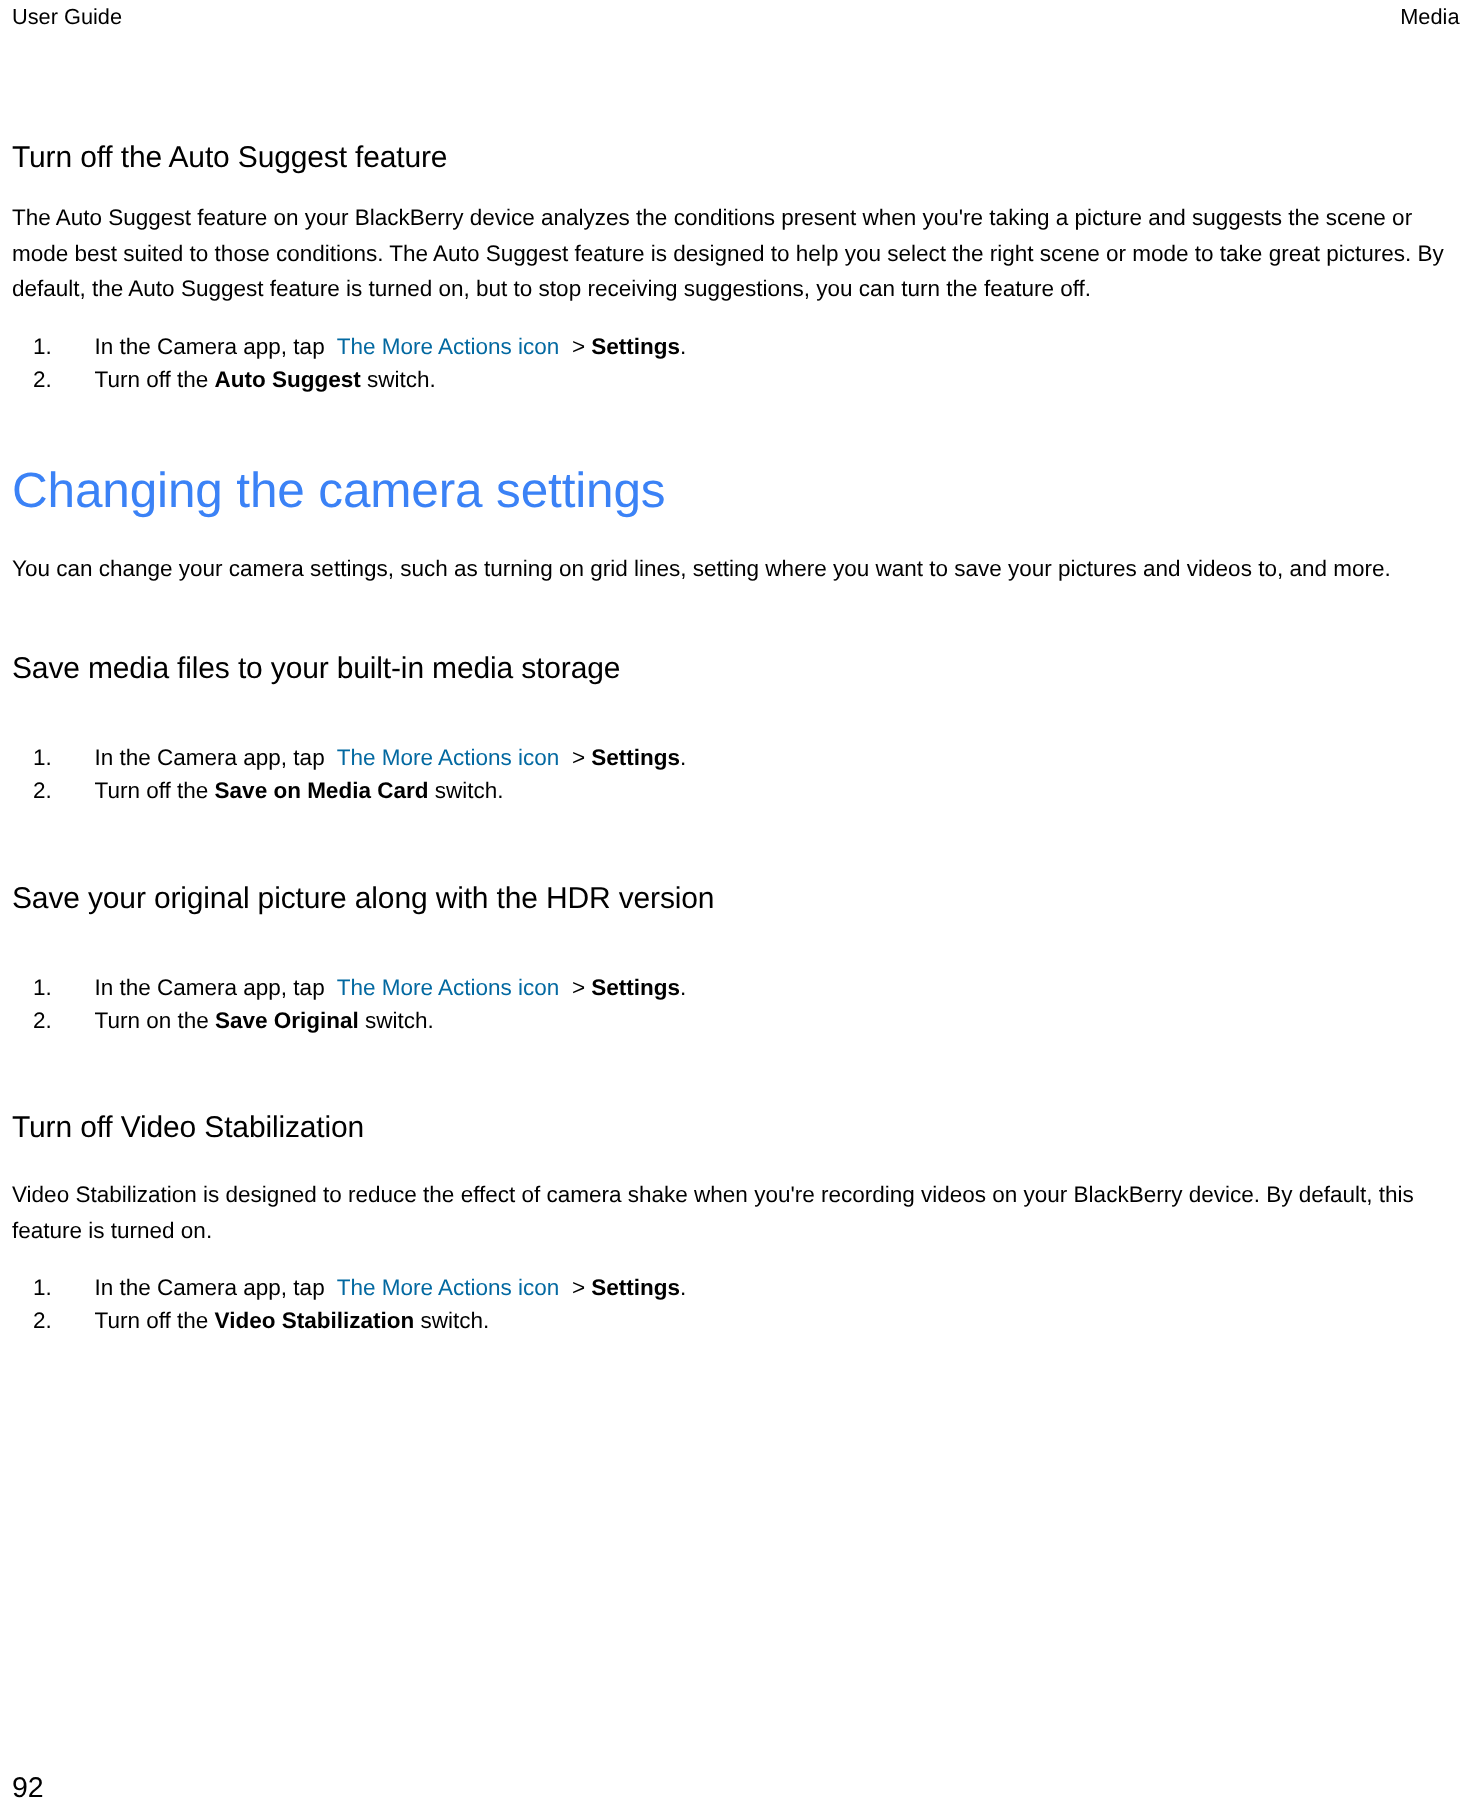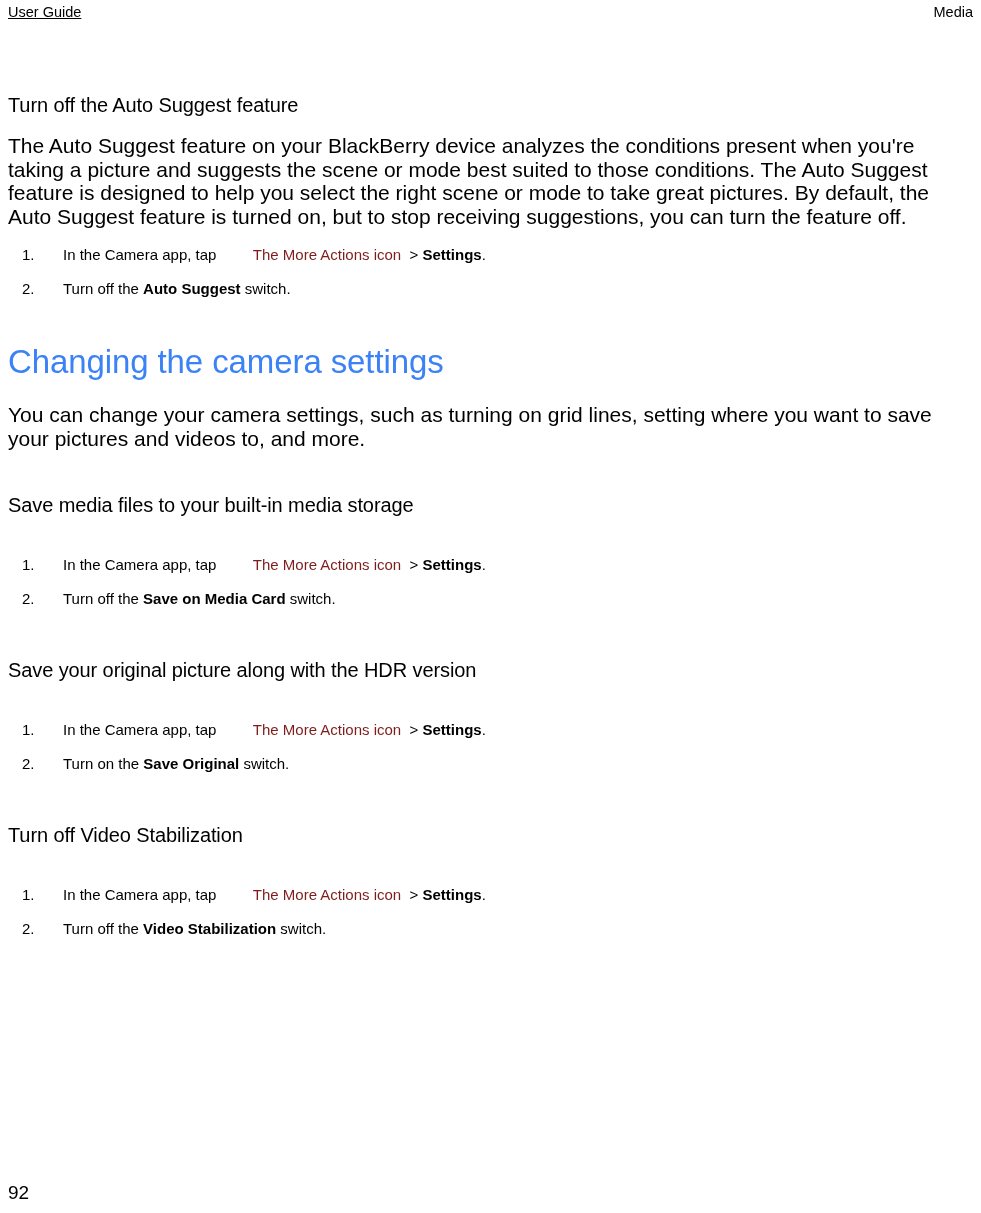"User Guide" .running-header .hdr-left { text-decoration: underline -> none }
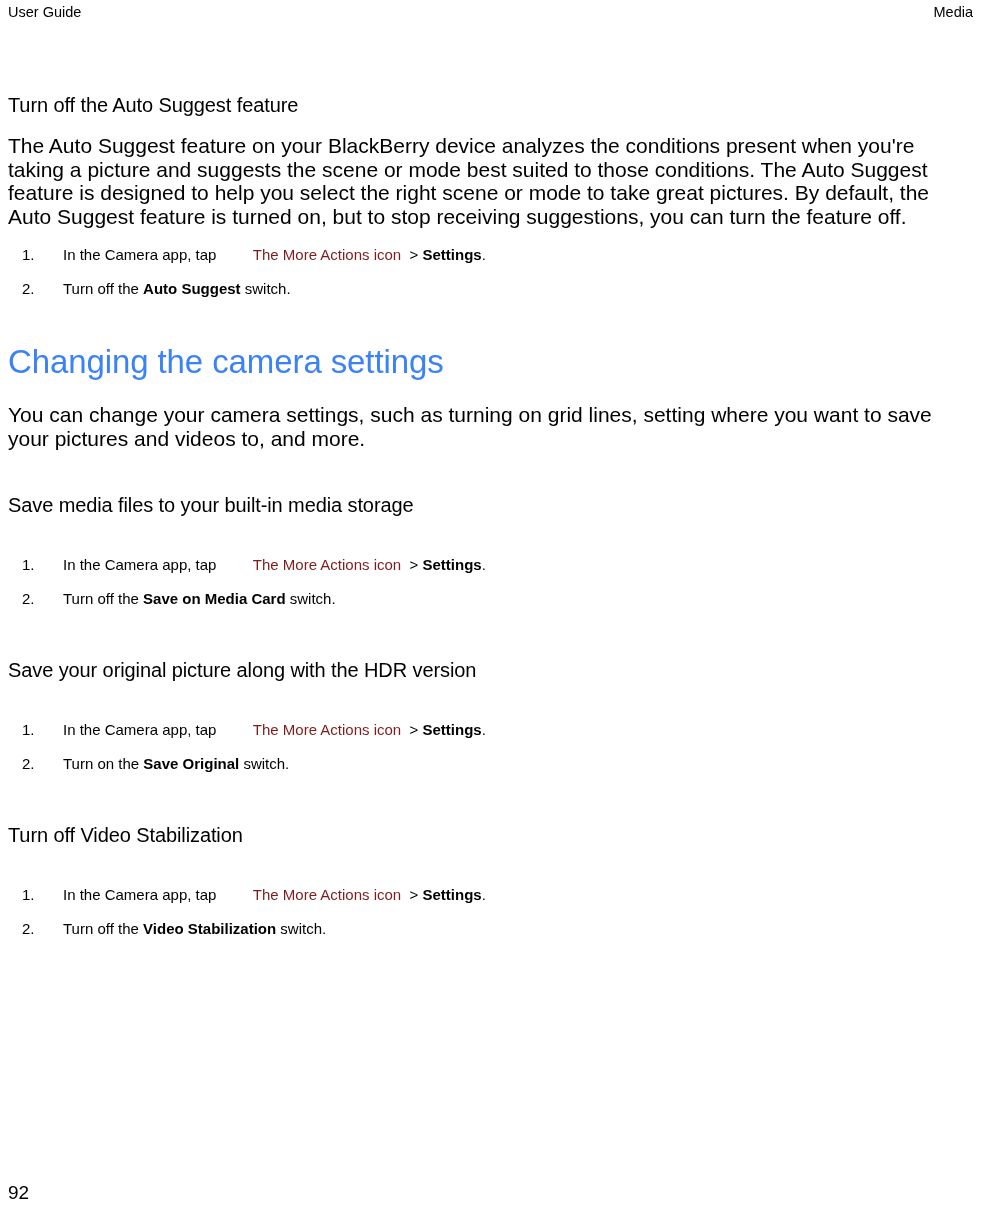"The Auto Suggest feature on" p.body-text { font-size: 21px -> 15px }
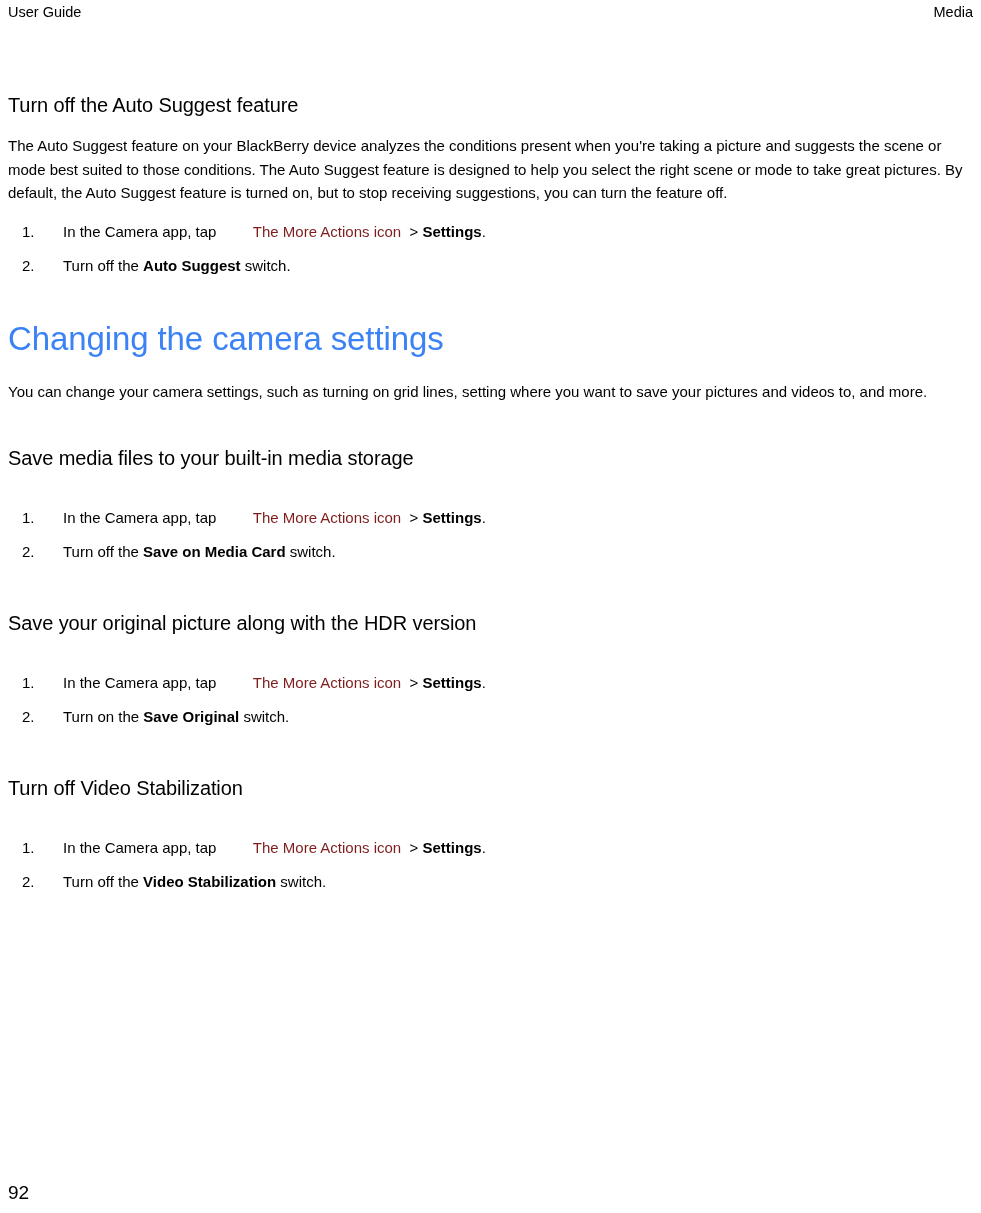"The More Actions icon" .link-red { color: #7f1d1d -> #0369a1; margin-left: 28px -> none }
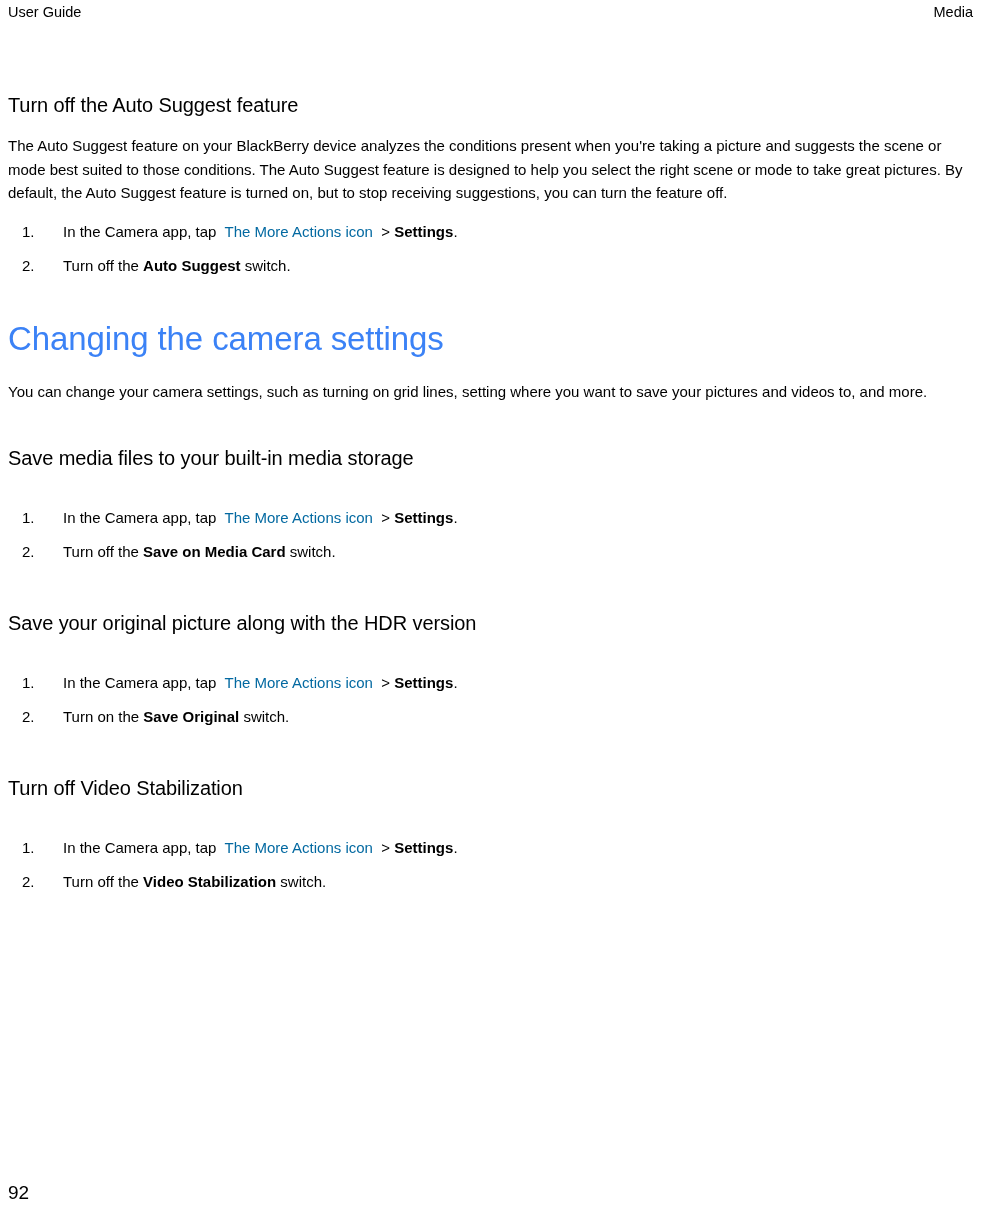"Turn off the Auto Suggest switch." ol.steps > li + li { margin-top: 12px -> 0 }
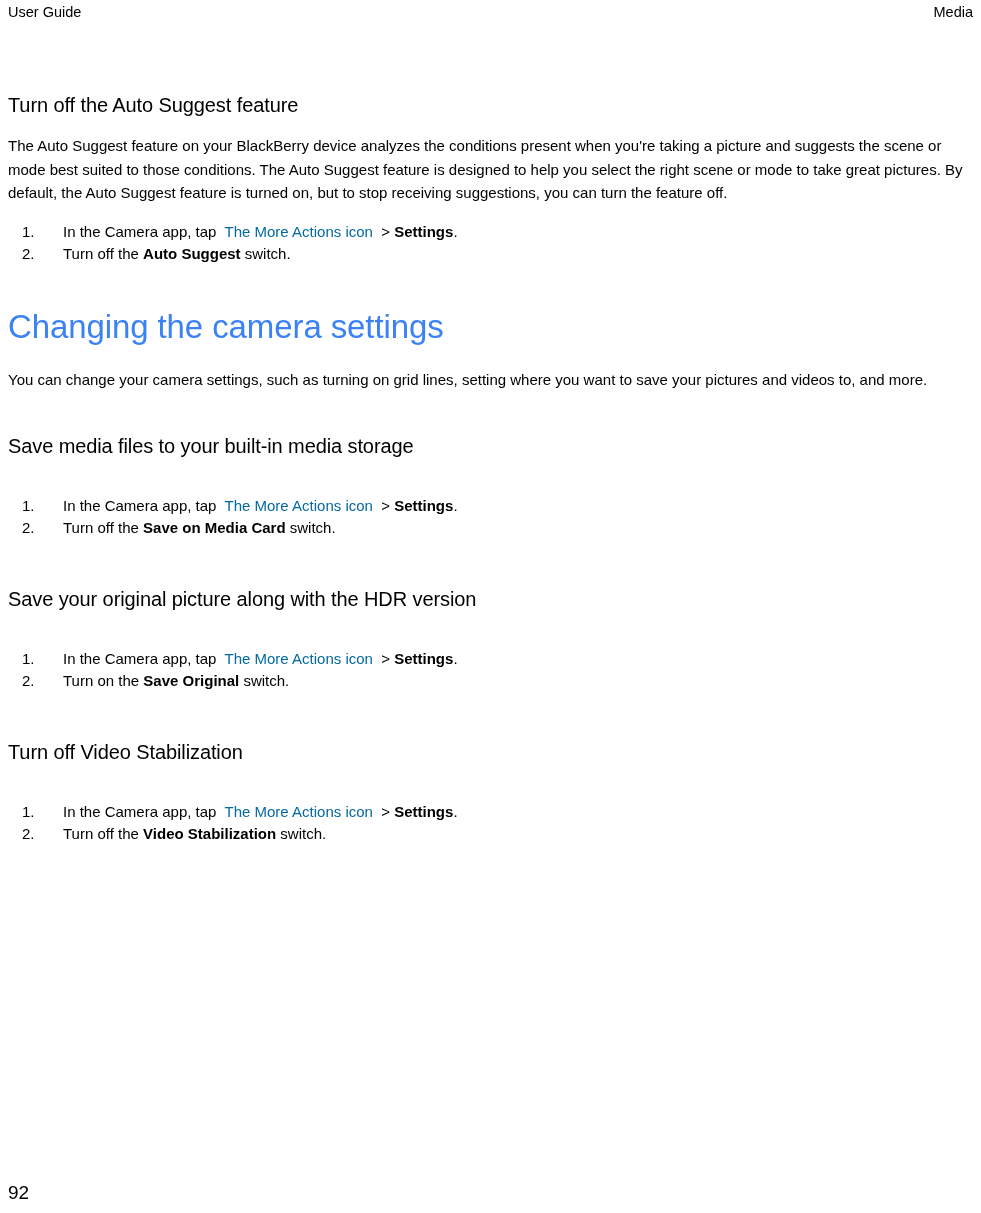"Video Stabilization is designed to" p.body-text { html: none -> <p>Video Stabilization is designed to reduce the effect of camera shake when you're recording videos on your BlackBerry device. By default, this feature is turned on.</p> }
